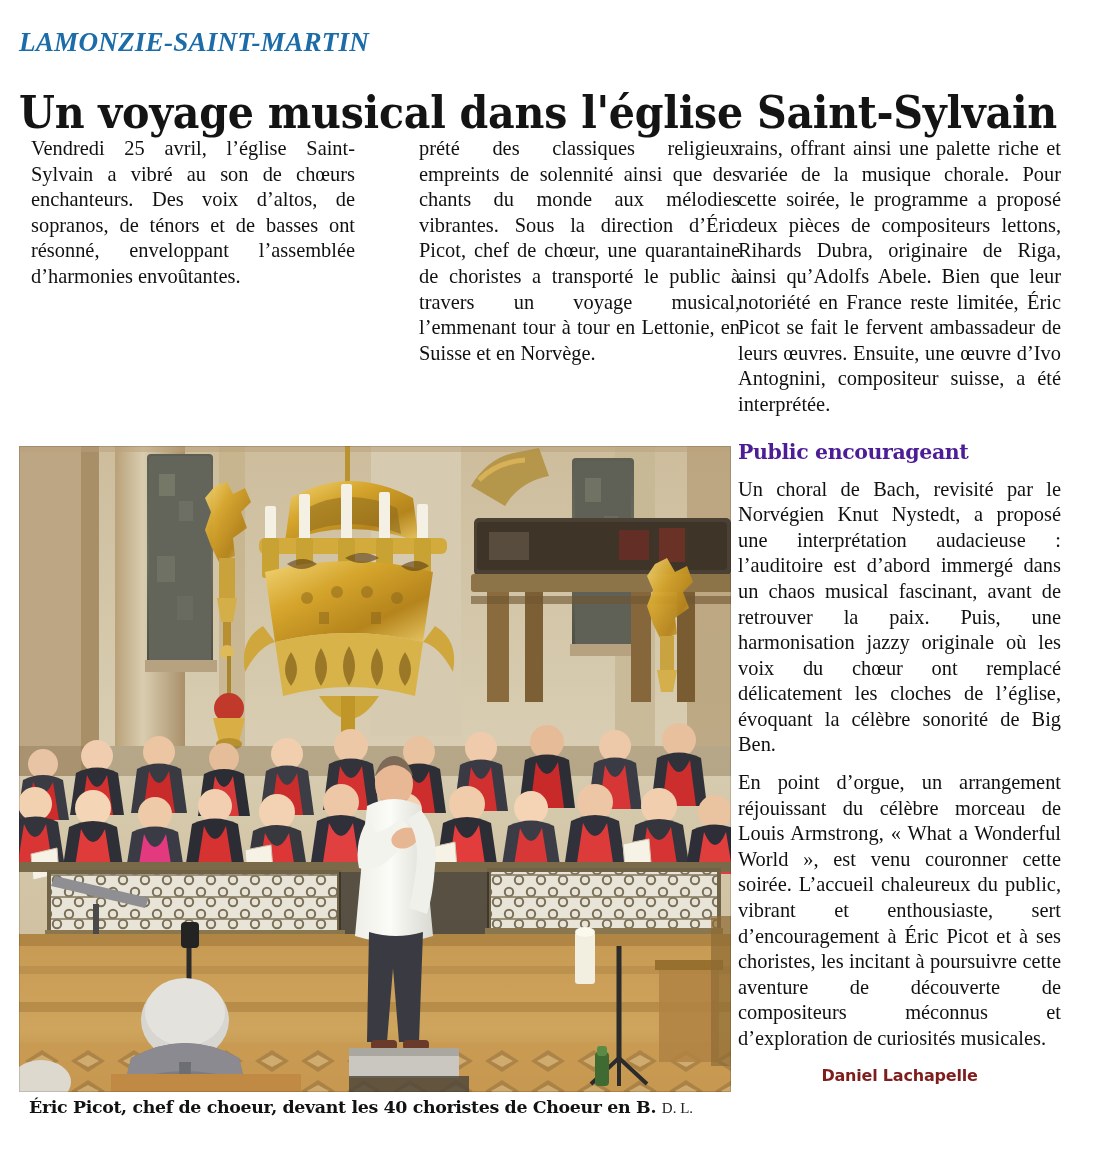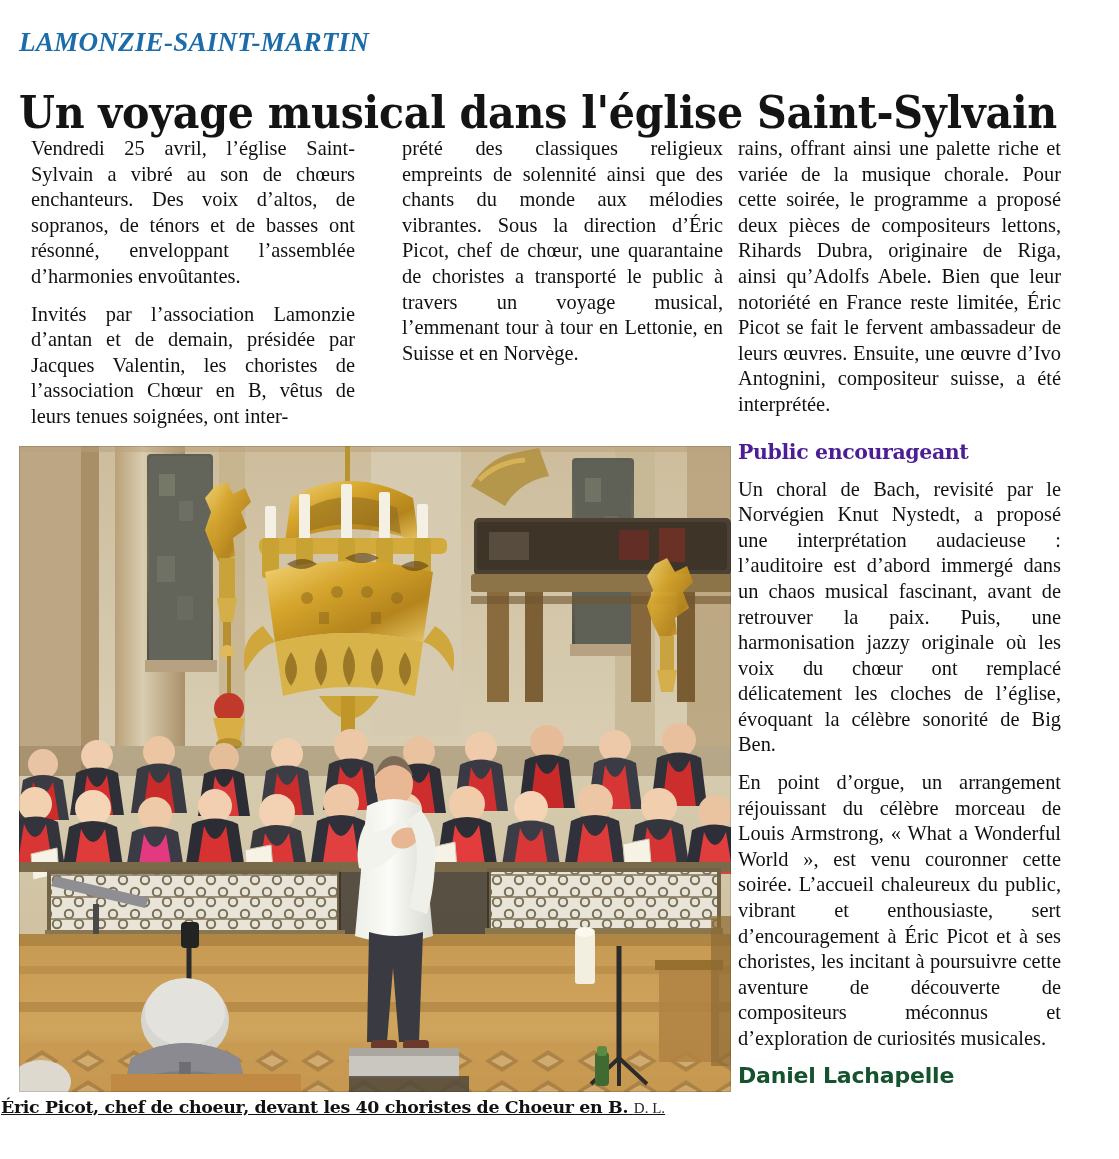"prété des classiques religieux empreints" .col-2 { left: 390px -> 407px }
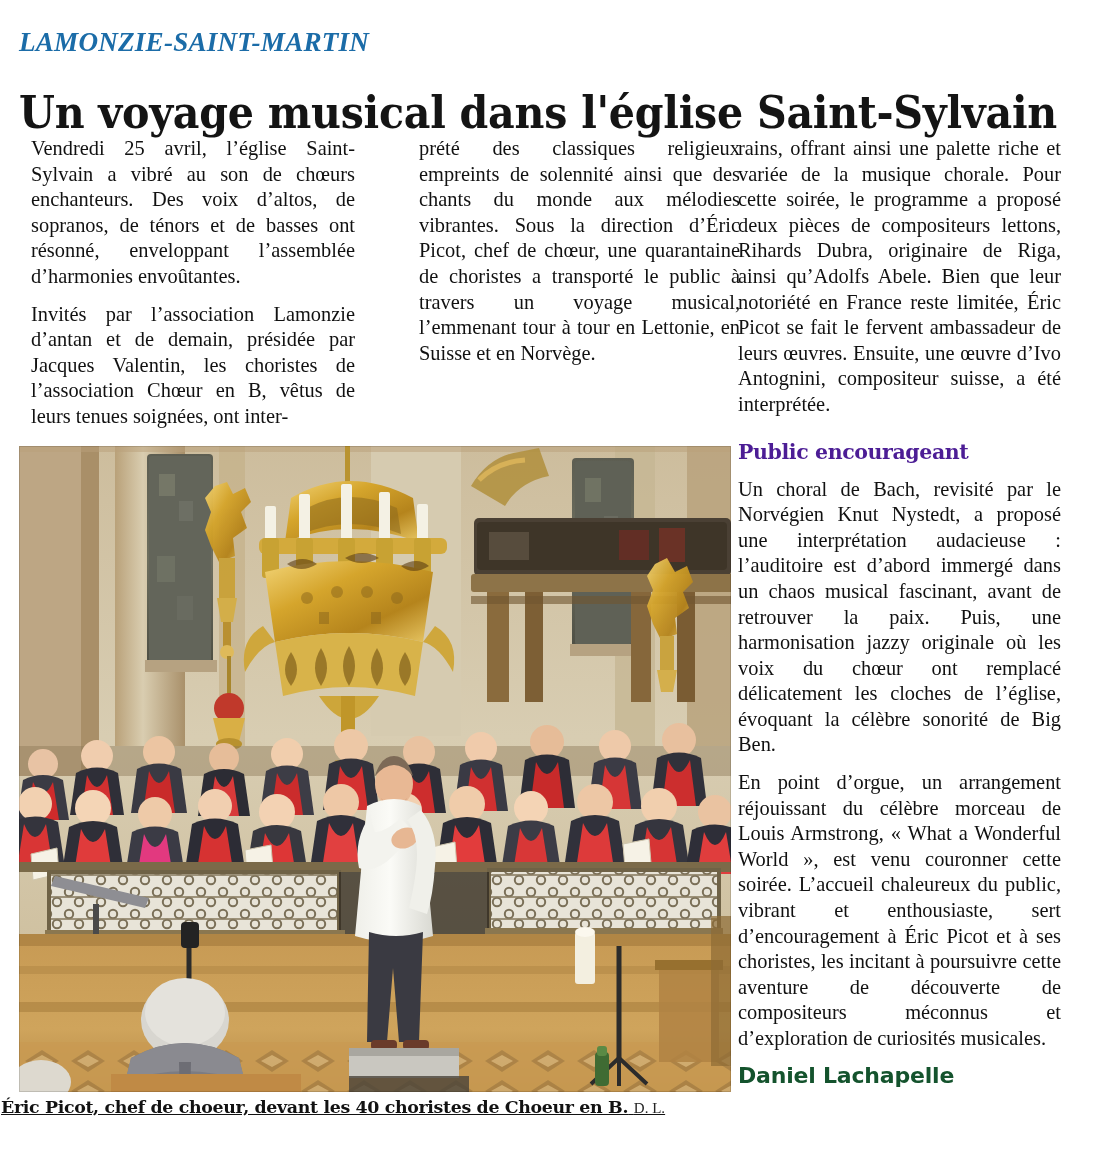"Invités par l’association Lamonzie" p { html: <p>Invités par l’association Lamonzie d’antan et de demain, présidée par Jacques Valentin, les choristes de l’association Chœur en B, vêtus de leurs tenues soignées, ont inter-</p> -> none }
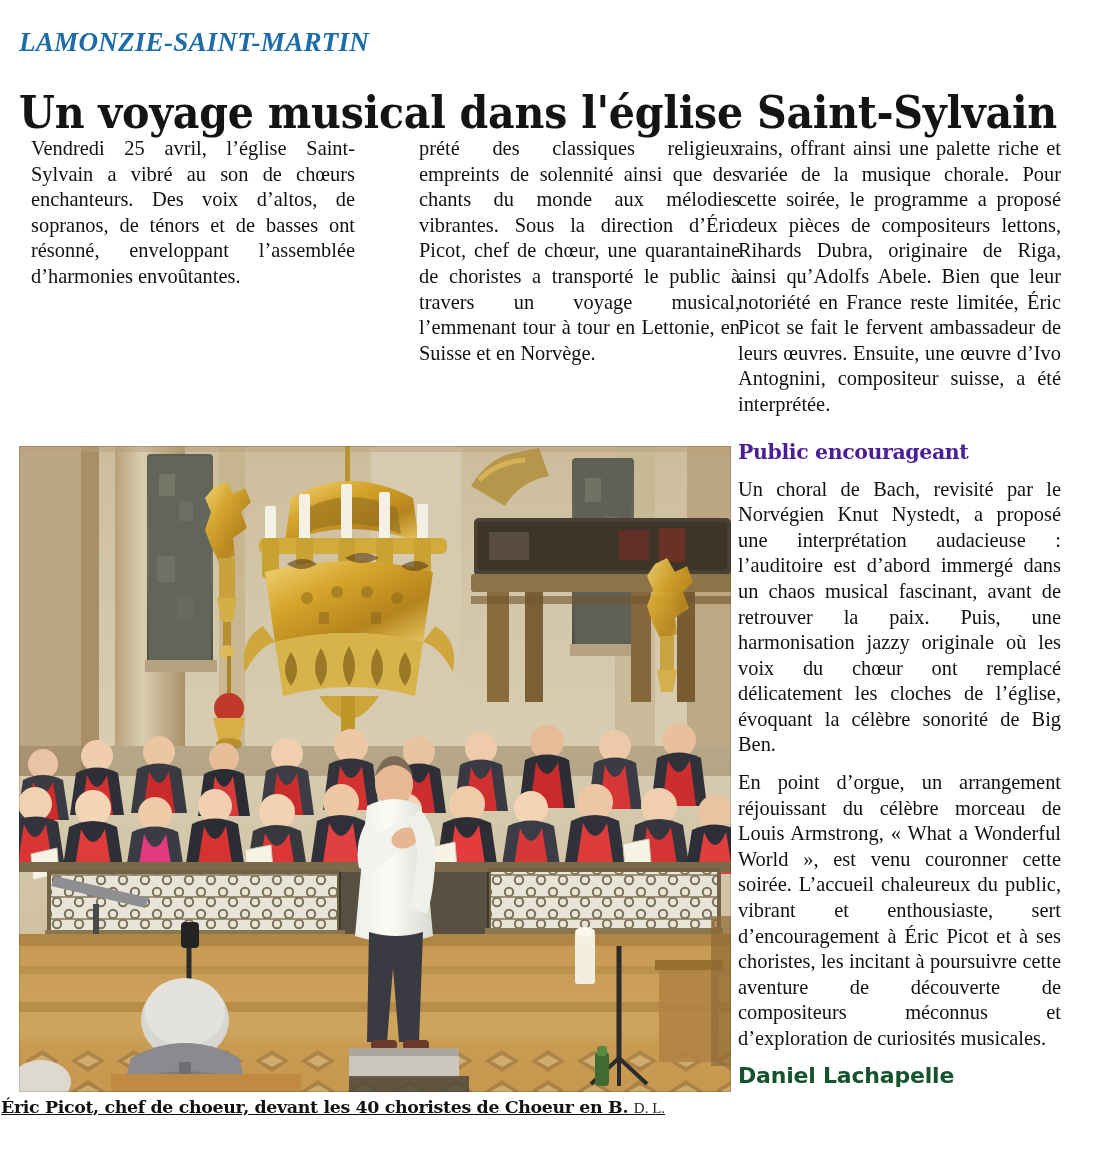"Daniel Lachapelle" .byline { color: #14532d -> #7f1d1d; font-size: 22px -> 16px; text-align: left -> center }
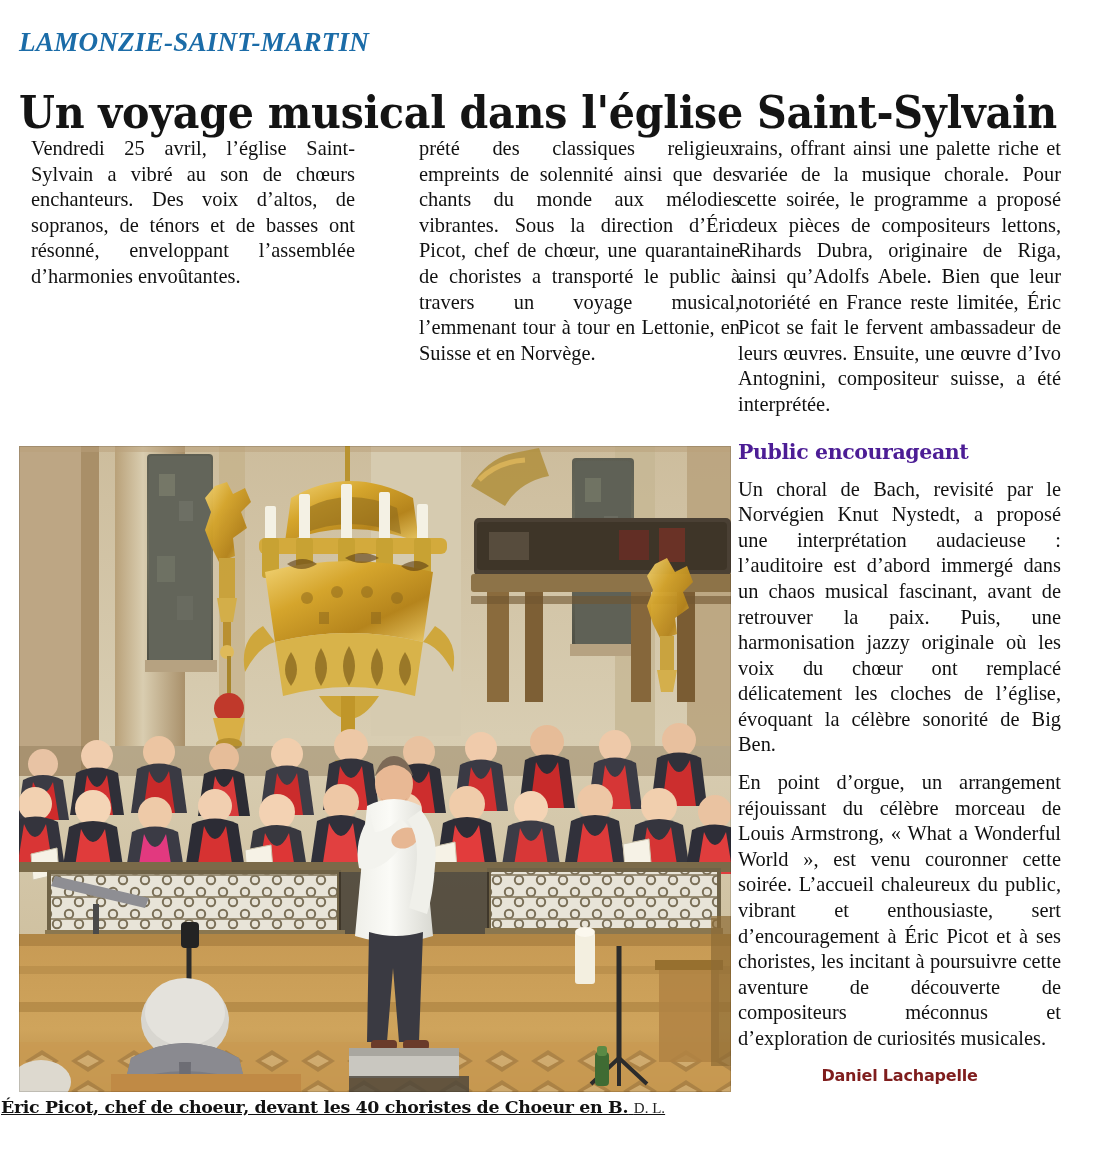"Éric Picot, chef de choeur," .caption { left: 1px -> 29px; text-decoration: underline -> none }
